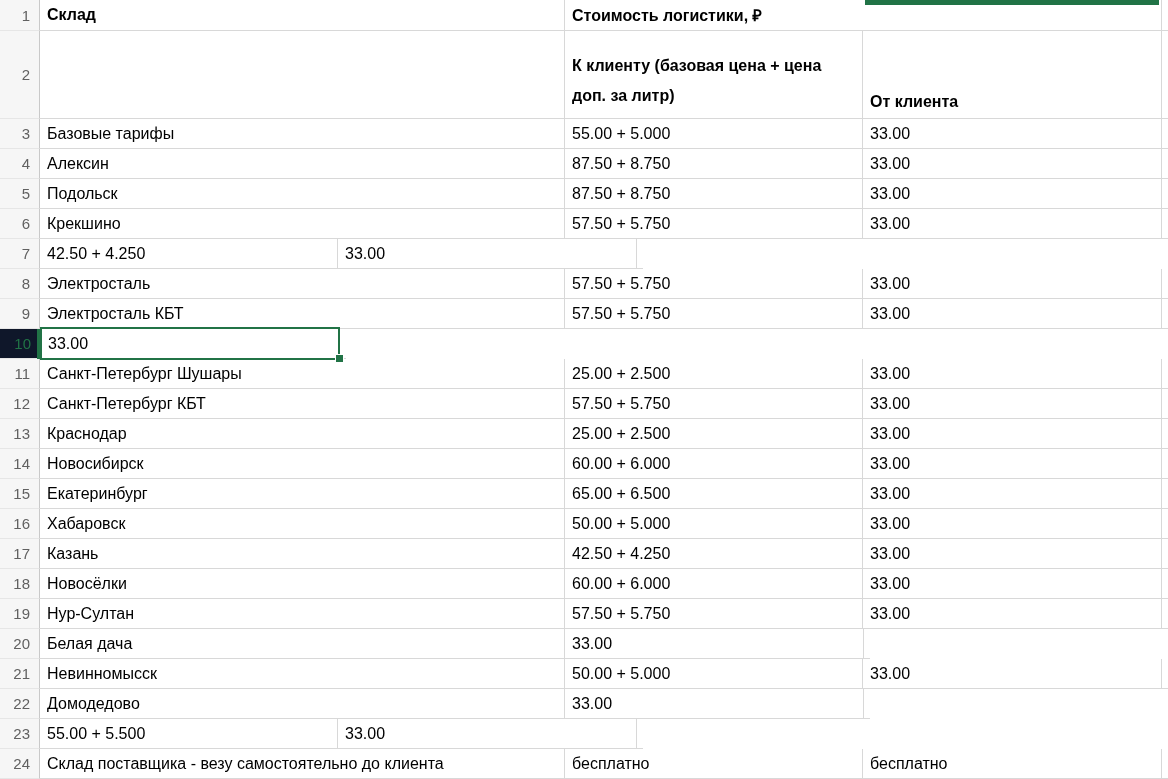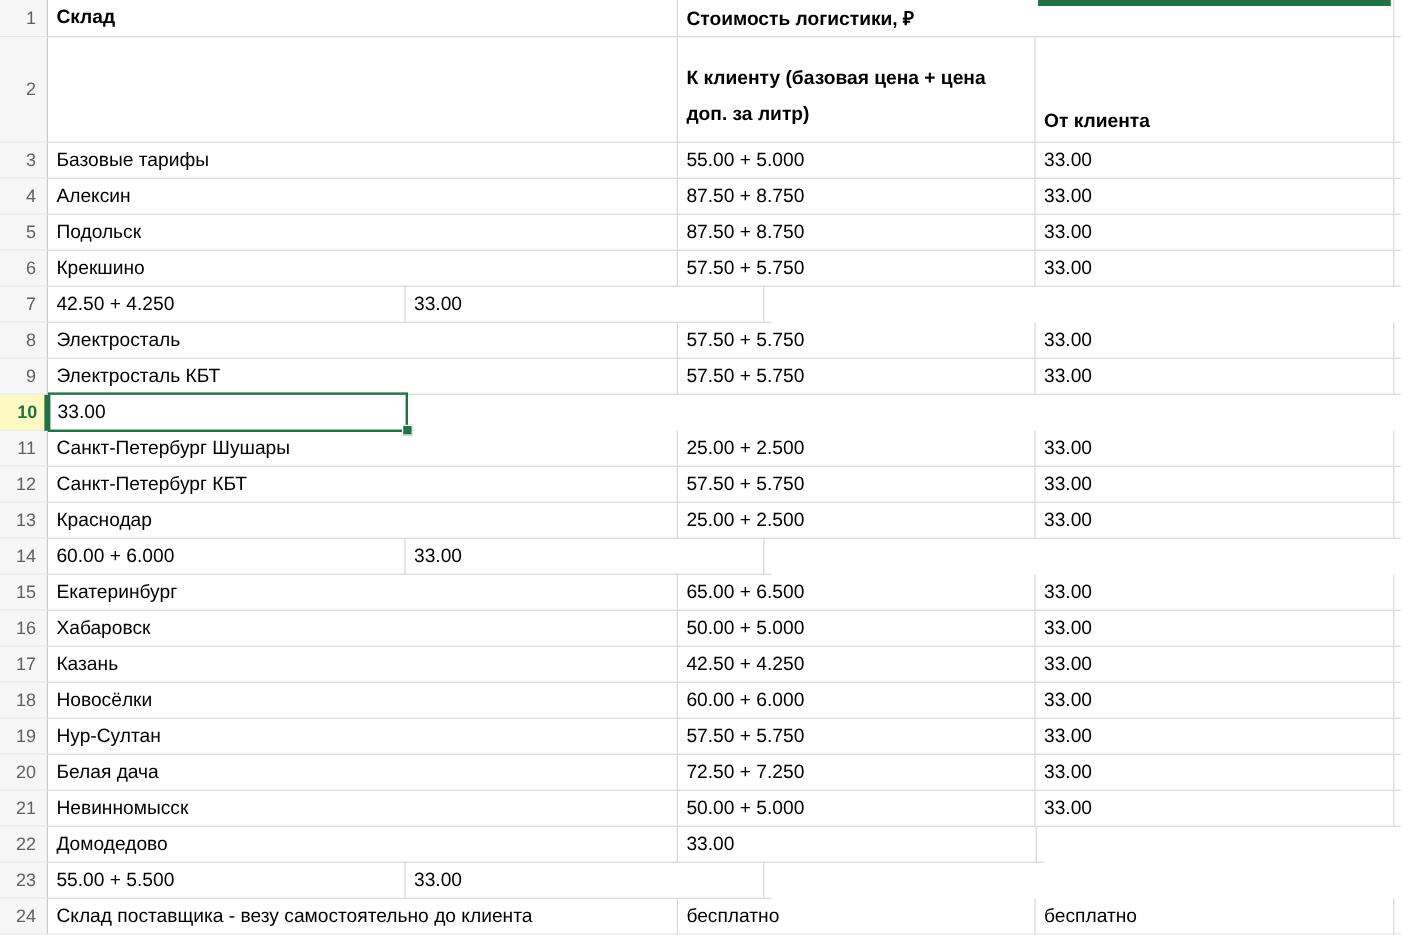"10" .gut.sel { background: #fef9c3 -> #0f172a; font-weight: bold -> normal }
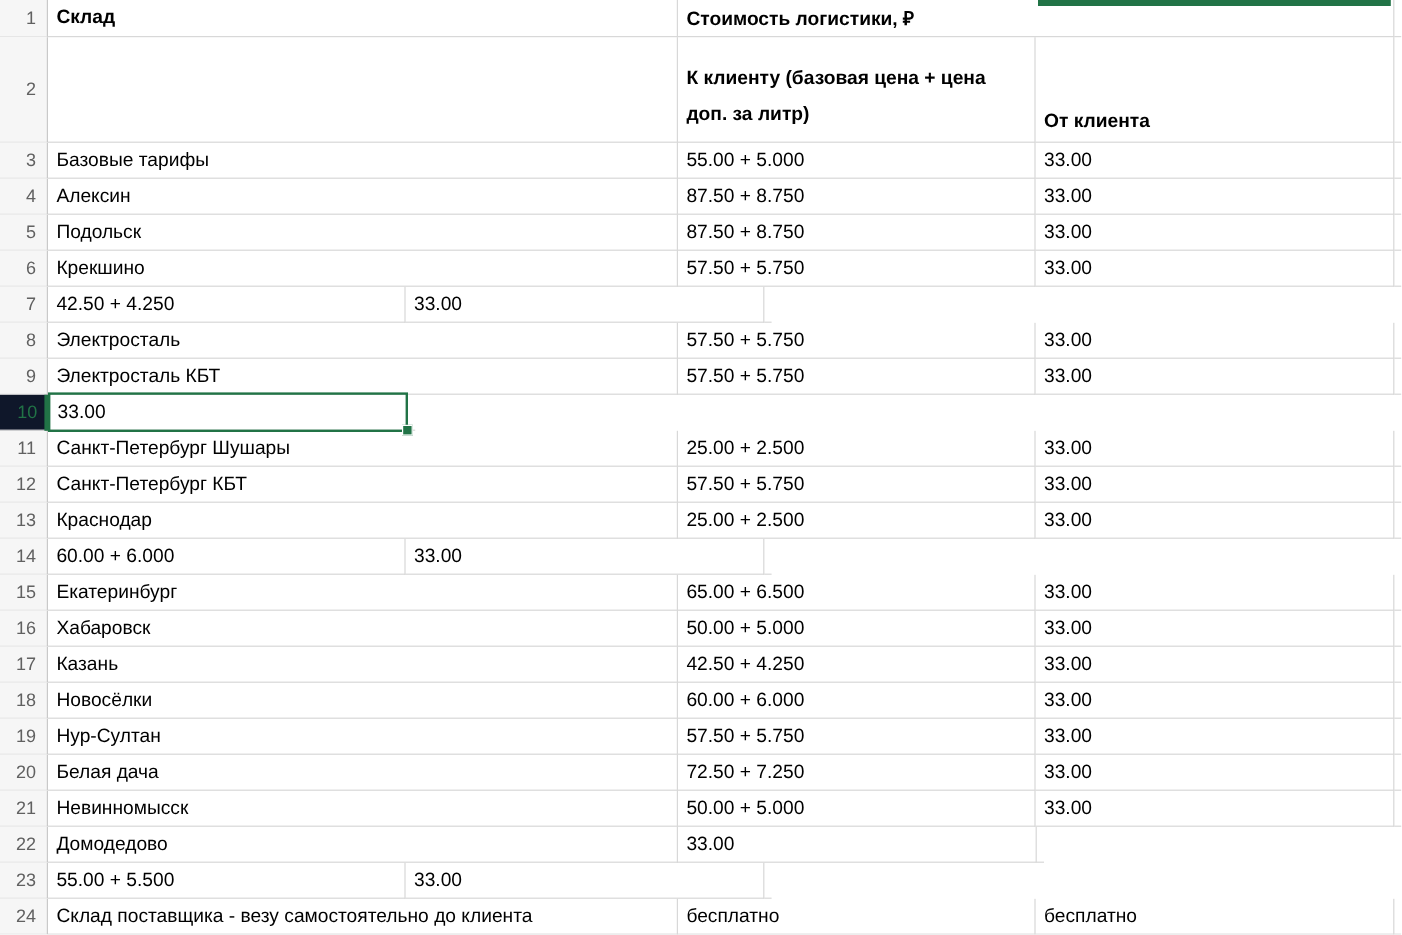"Новосибирск" div.cell { html: none -> <div>Новосибирск</div> }
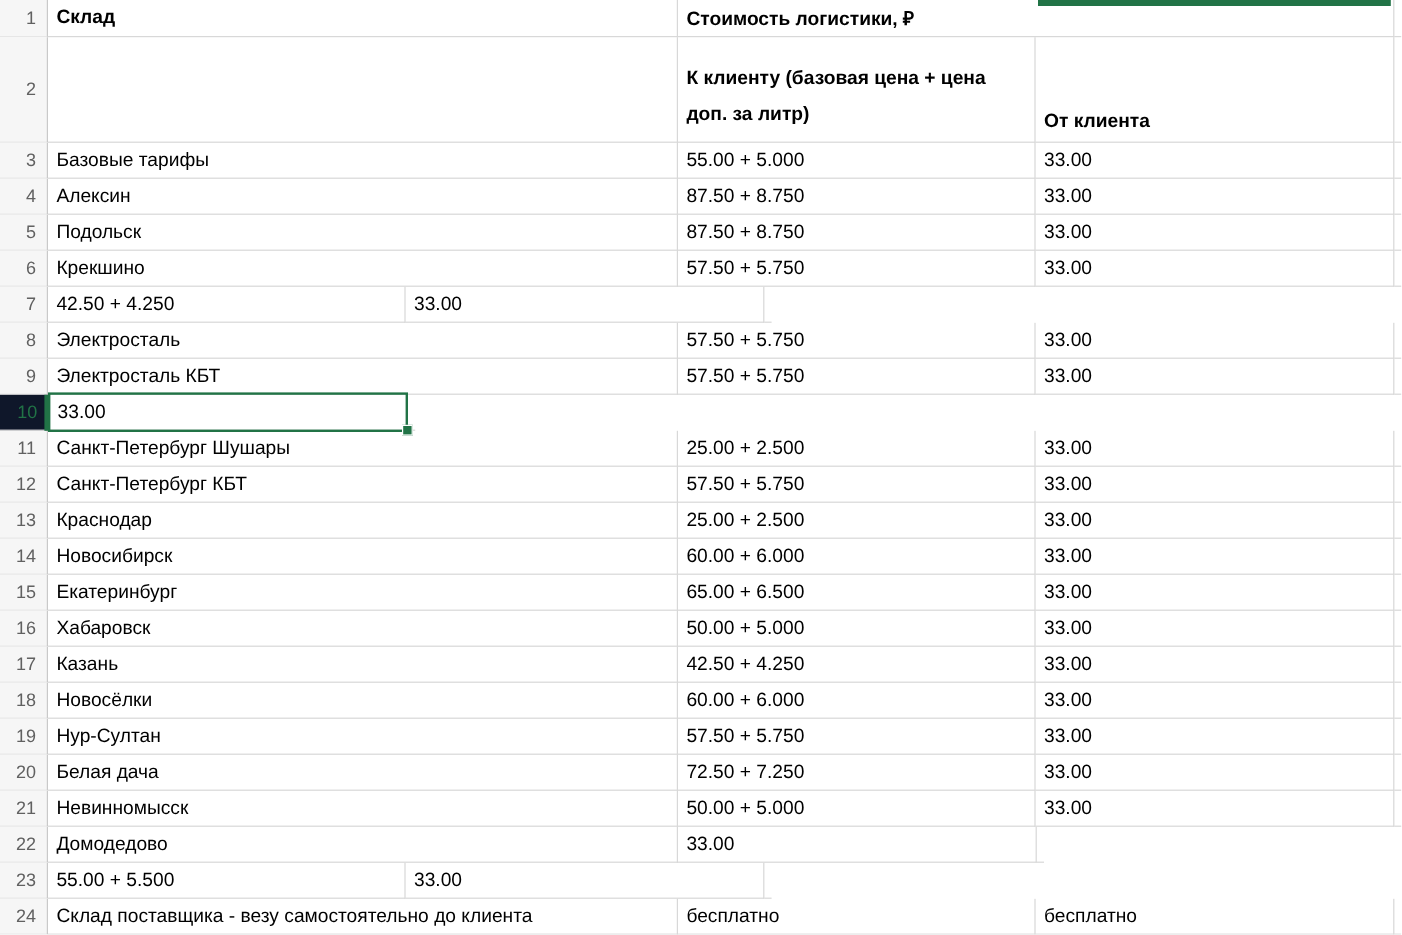"72.50 + 7.250" div.cell { html: <div>72.50 + 7.250</div> -> none }
